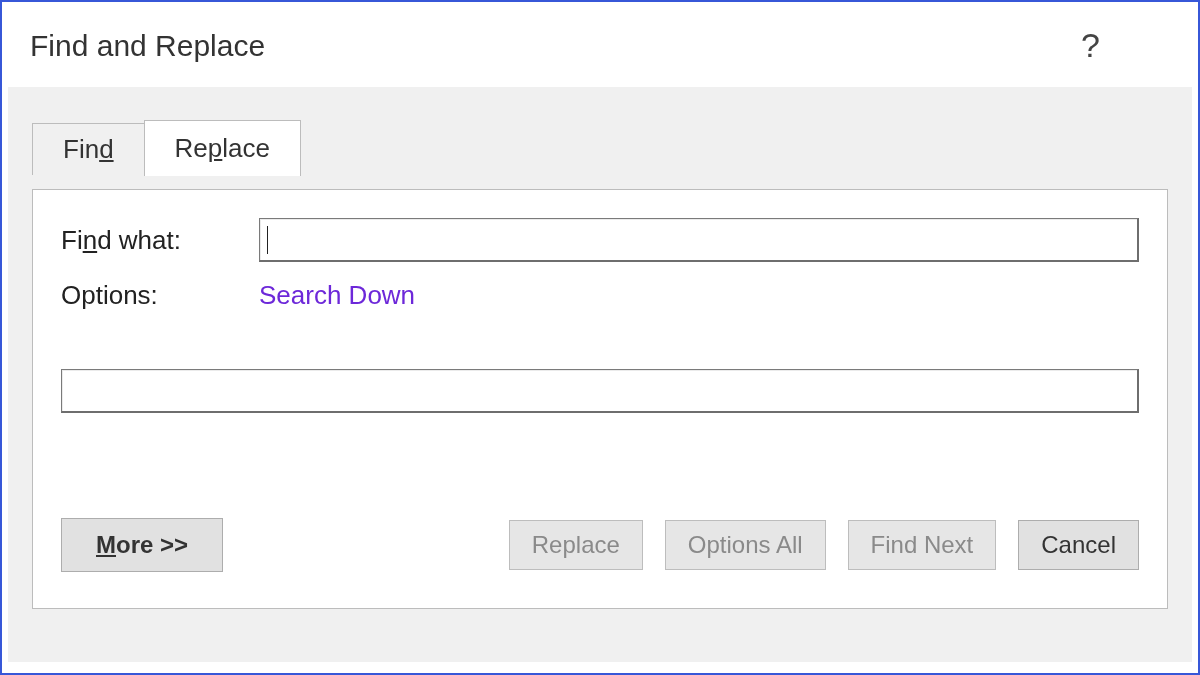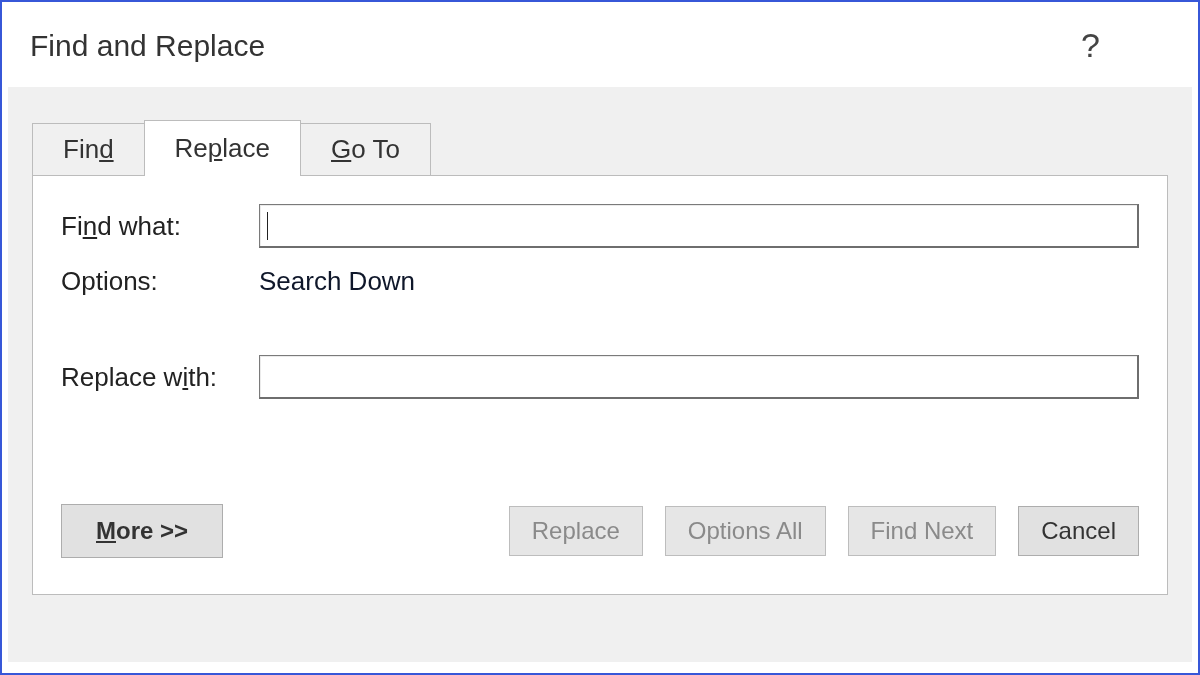"Find" .tabs { padding: 32px 0 0 24px -> 32px 0 14px 24px }
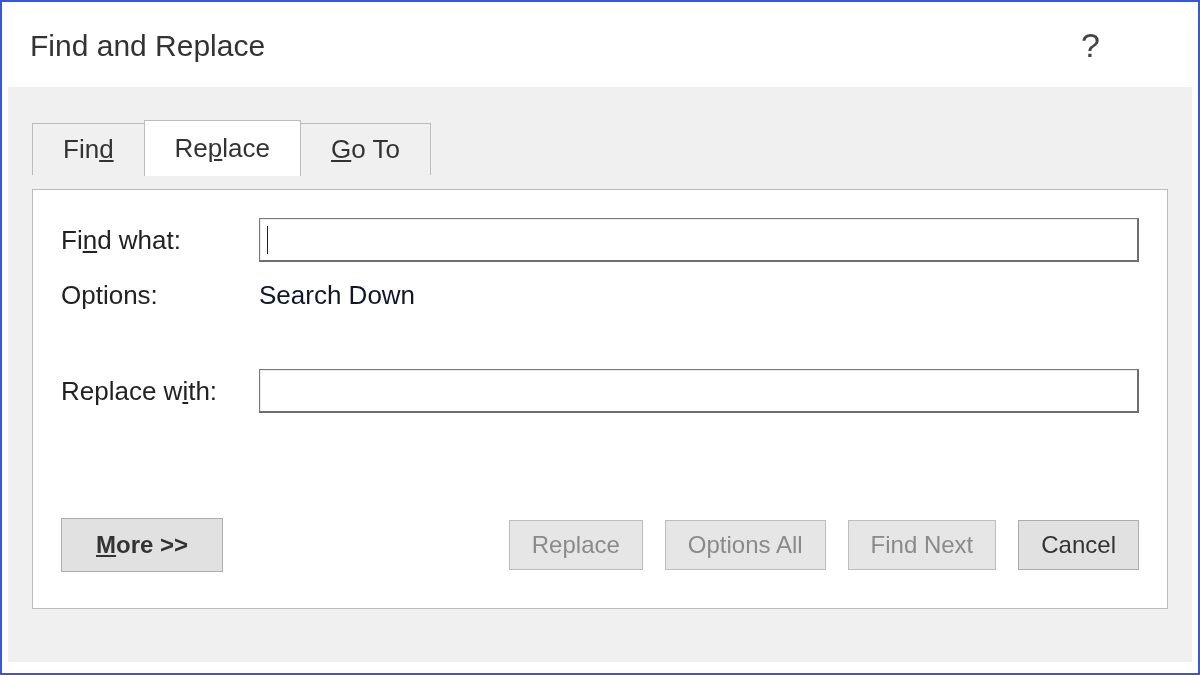"Go To" div.tab { html: <div><span>G</span>o To</div> -> none }
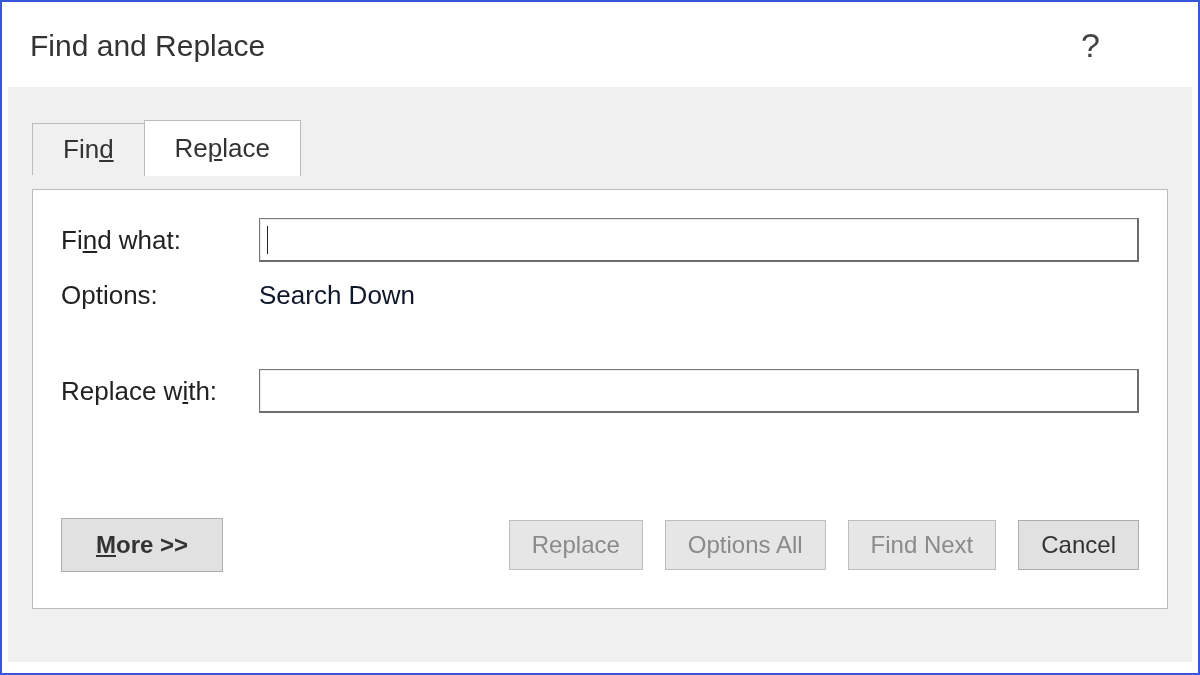"Search Down" .options-value { color: #0f172a -> #6d28d9 }
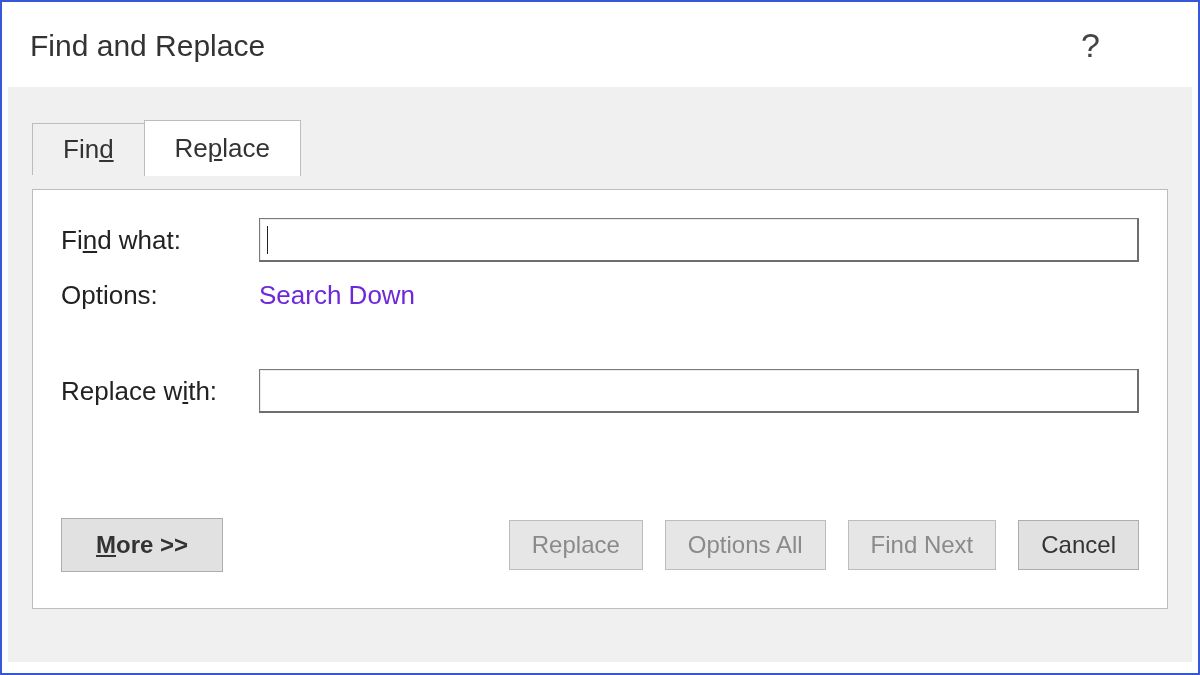"Replace with:" div.row-label { html: <div>Replace w<span>i</span>th:</div> -> none }
